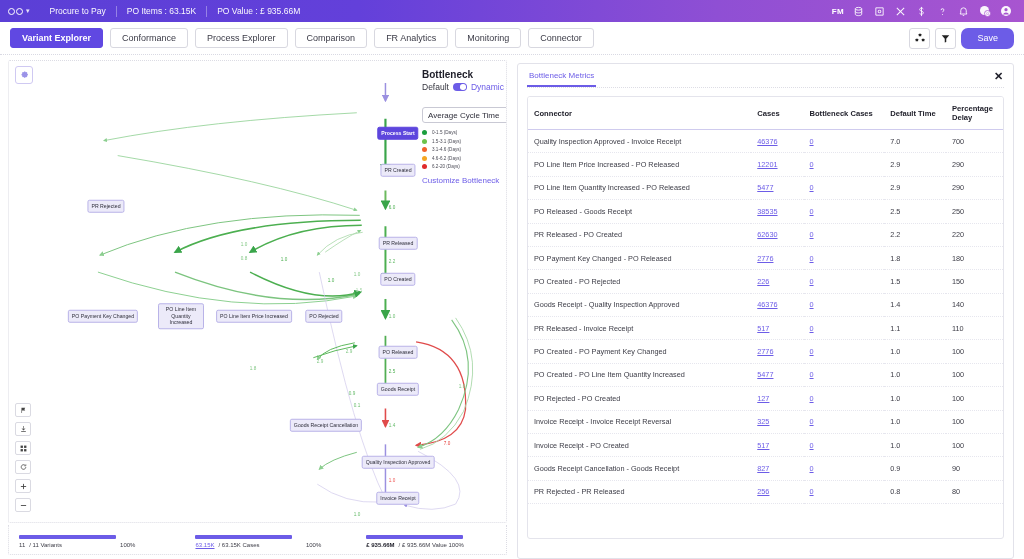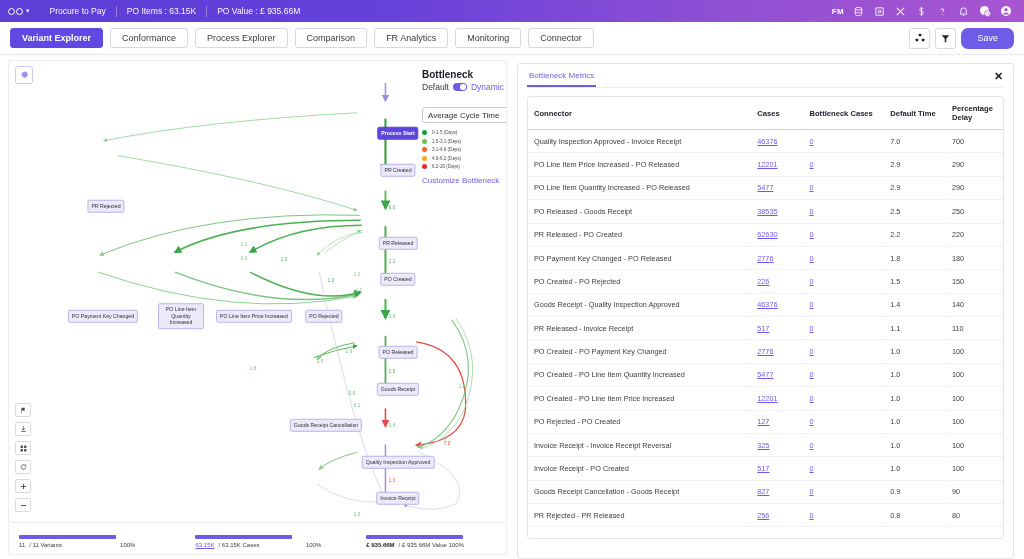"PO Created - PO Line Item Price" tr { html: <tr> <td>PO Created - PO Line Item Price Increased</td> <td><a>12201</a></td> <td><a>0</a></td> <td>1.0</td> <td>100</td> </tr> -> none }
